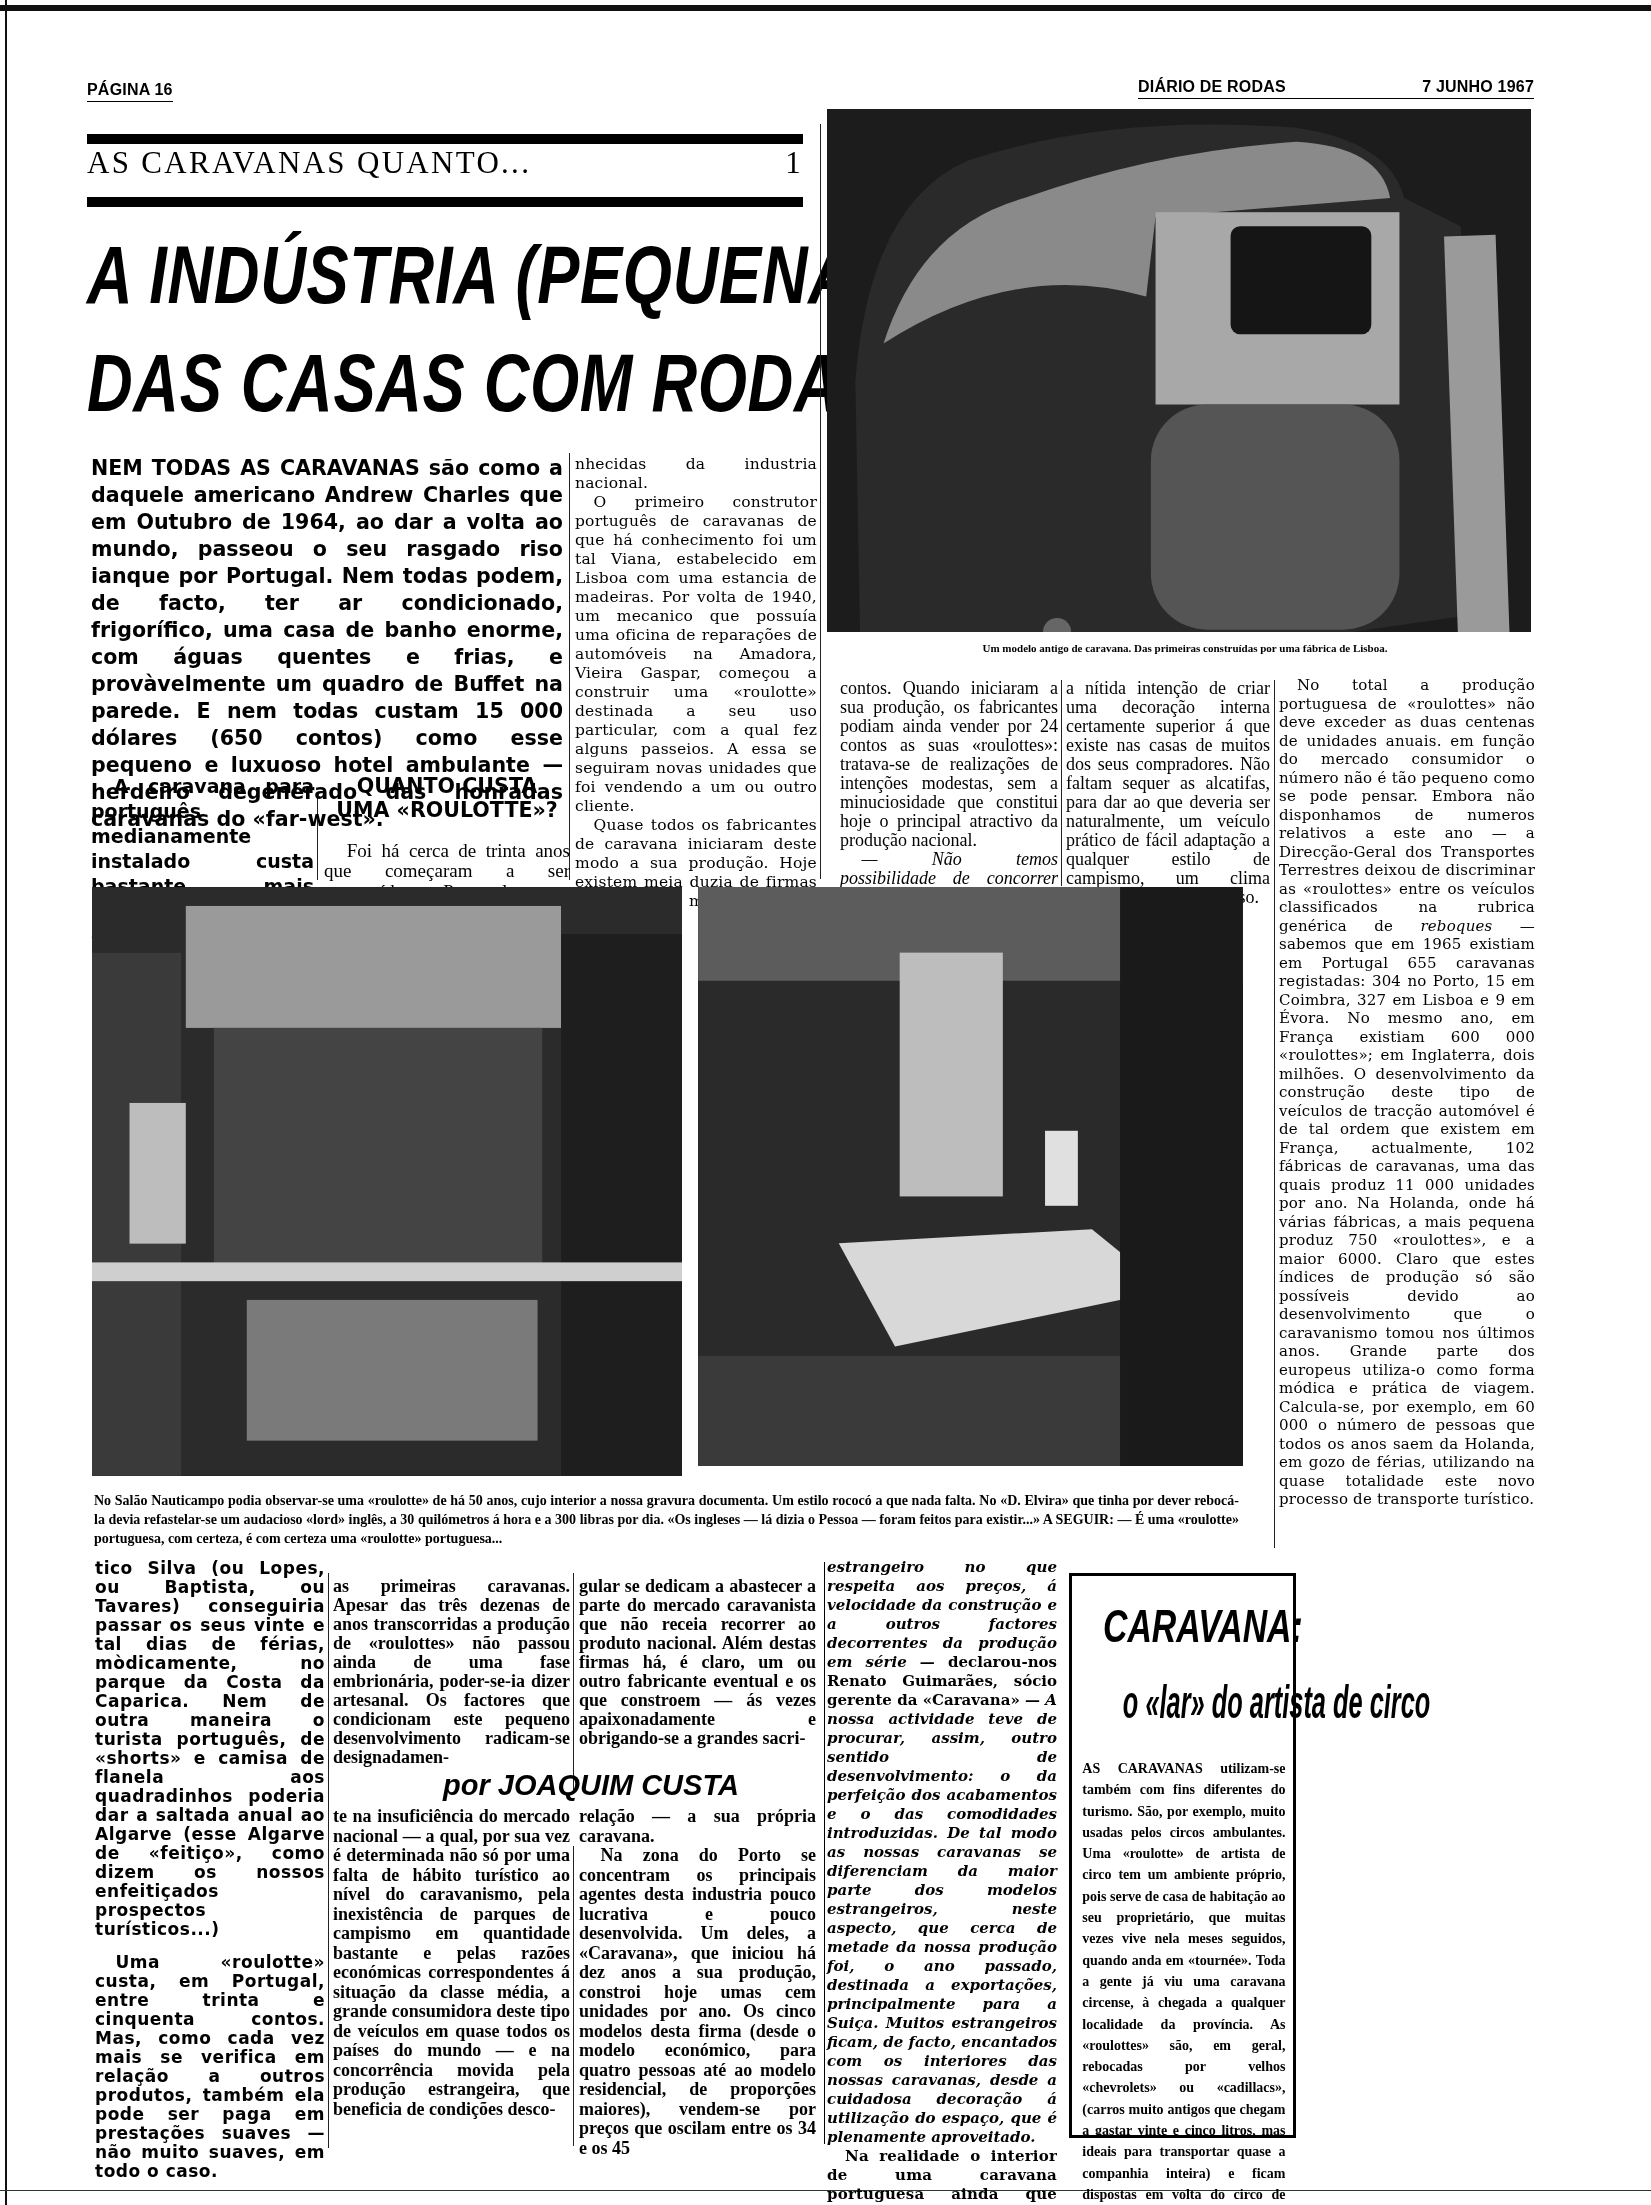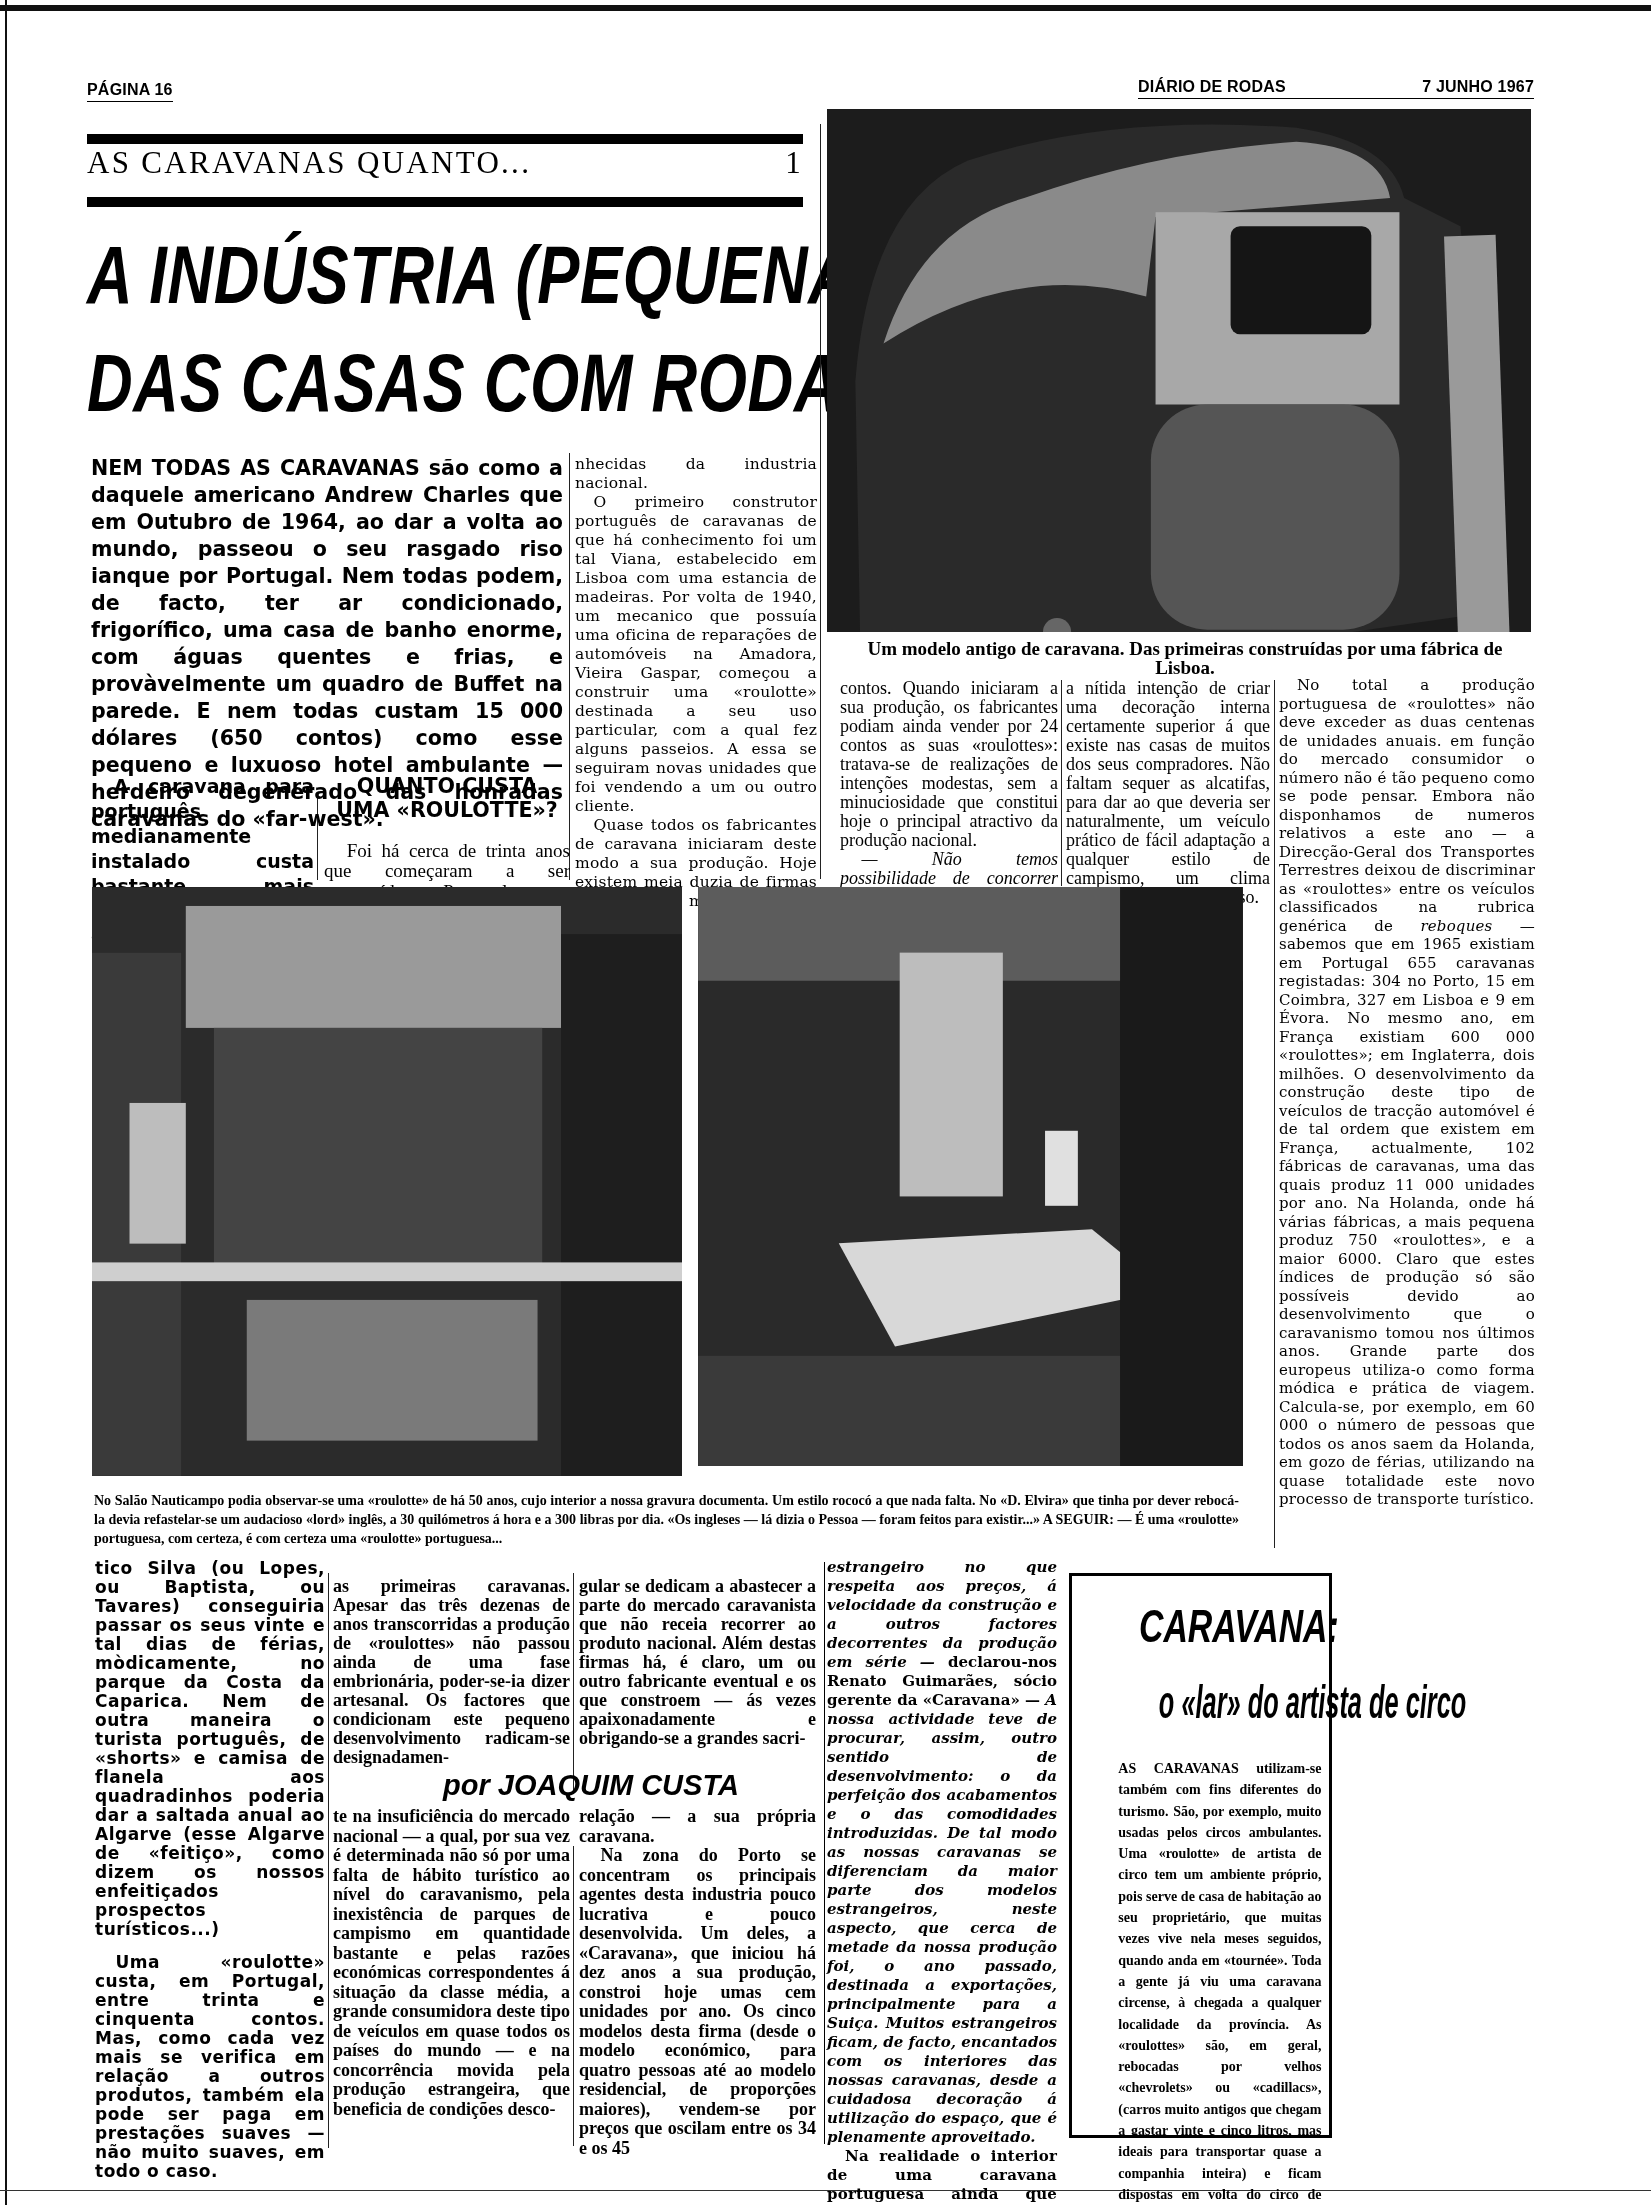"Um modelo antigo de caravana." div.abs { font-size: 19px -> 11px }
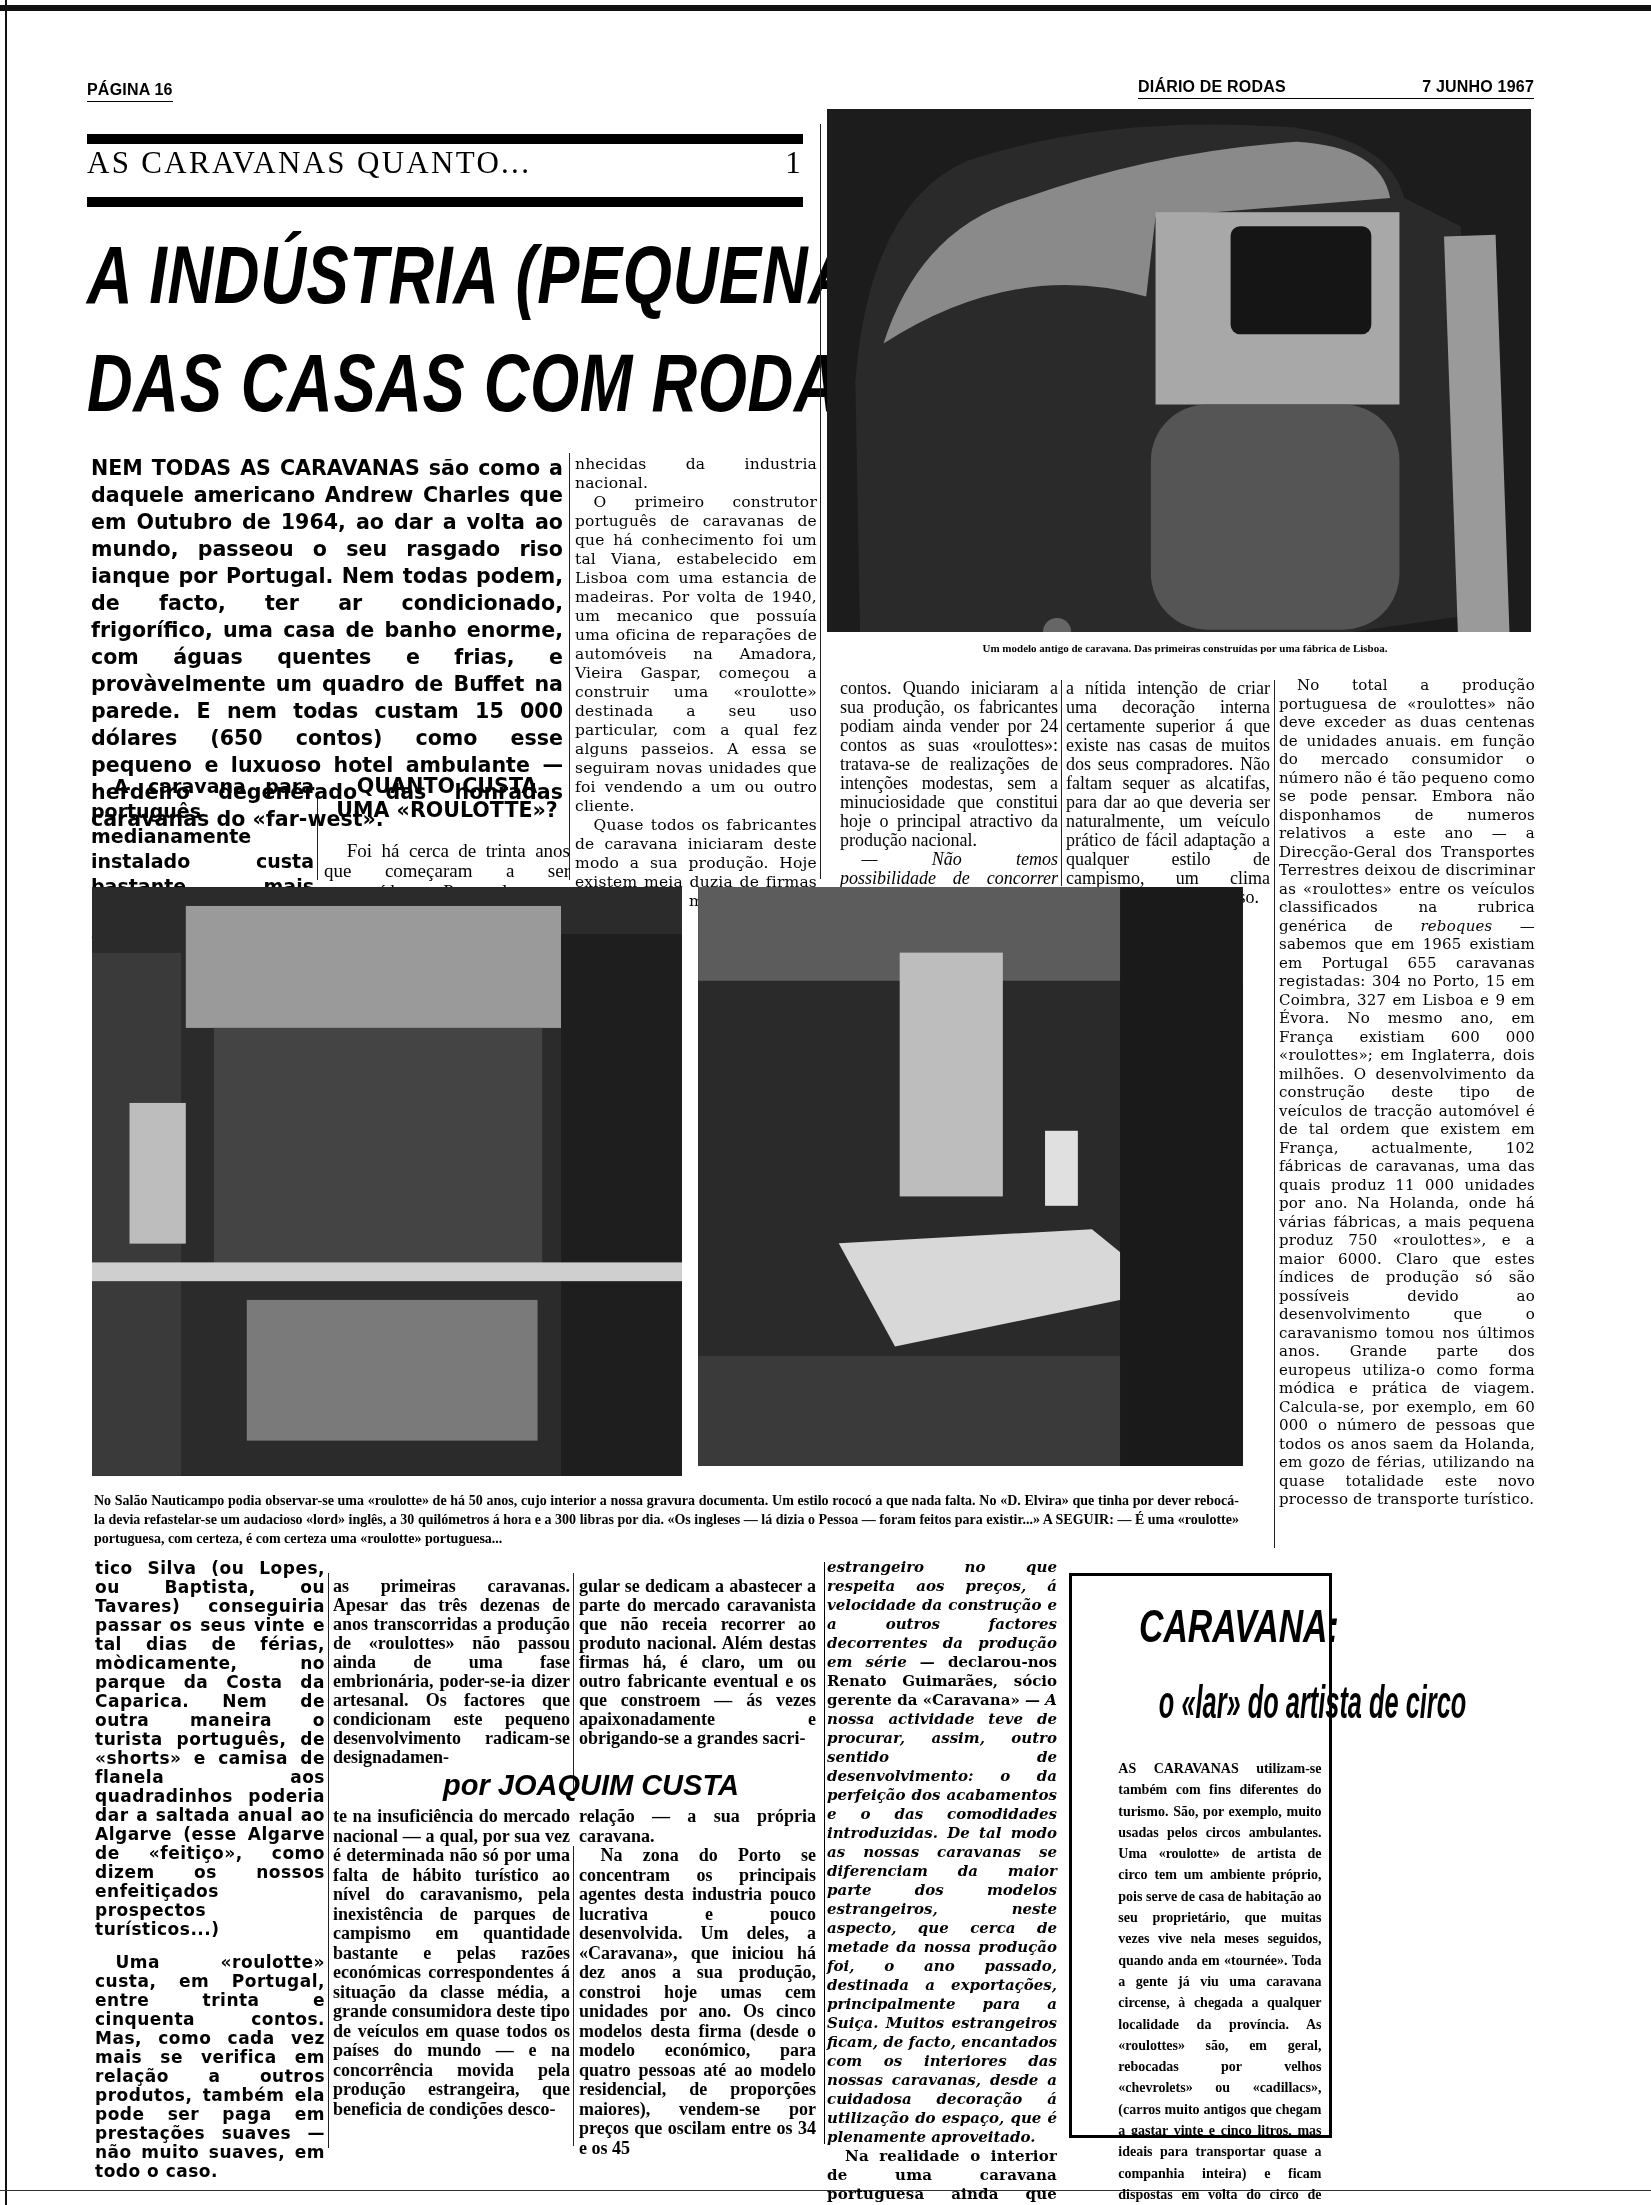"CARAVANA:" div.abs { padding-left: 36px -> none }
